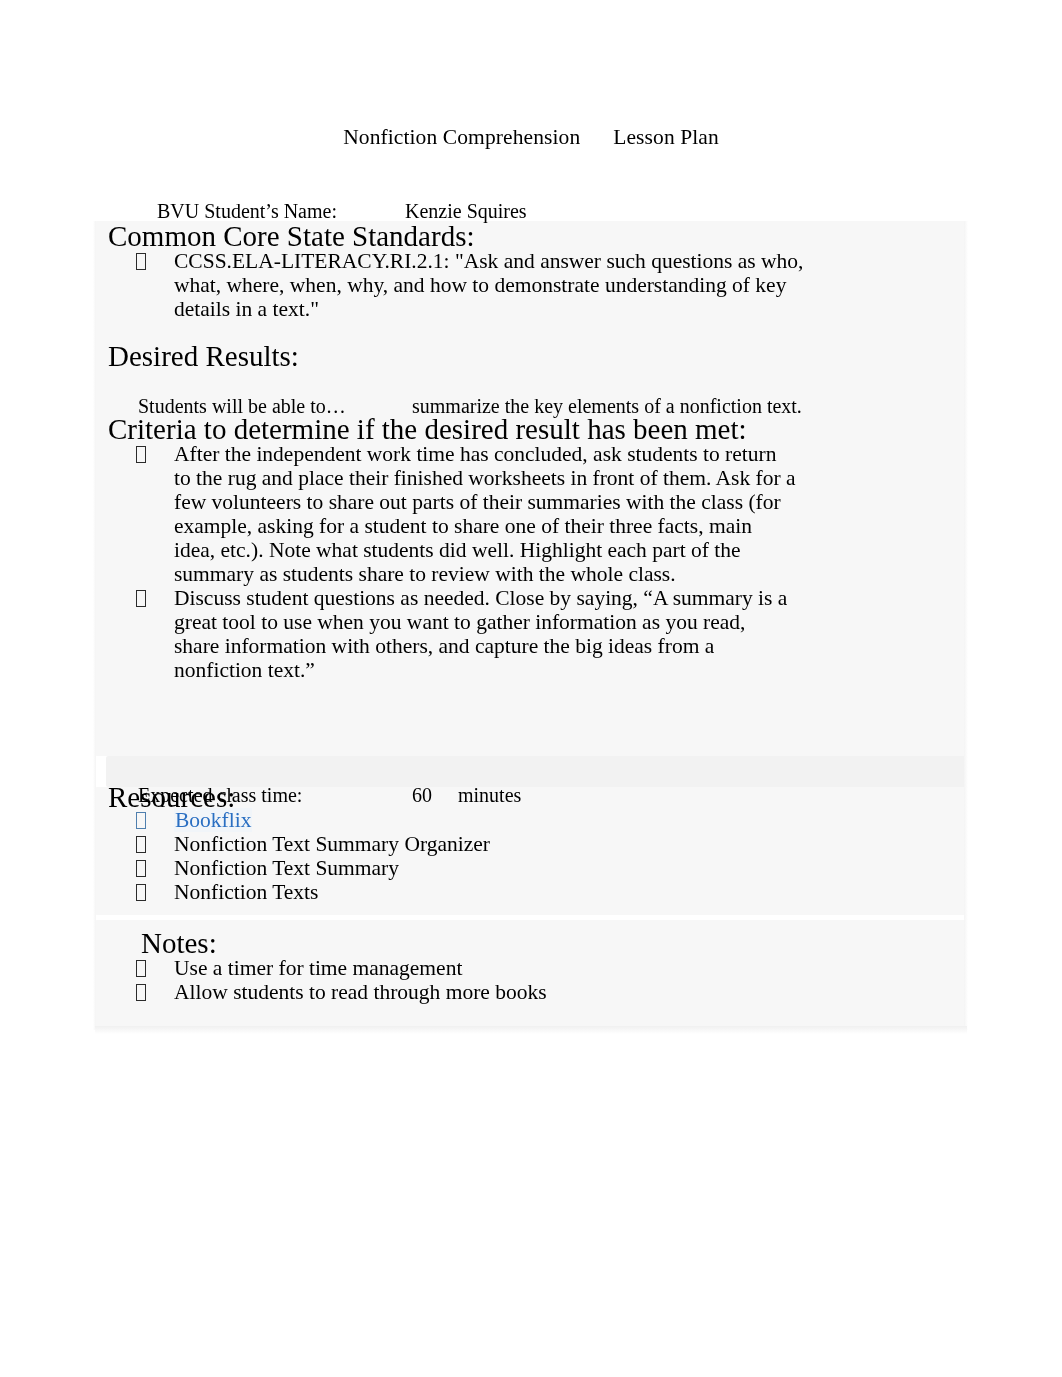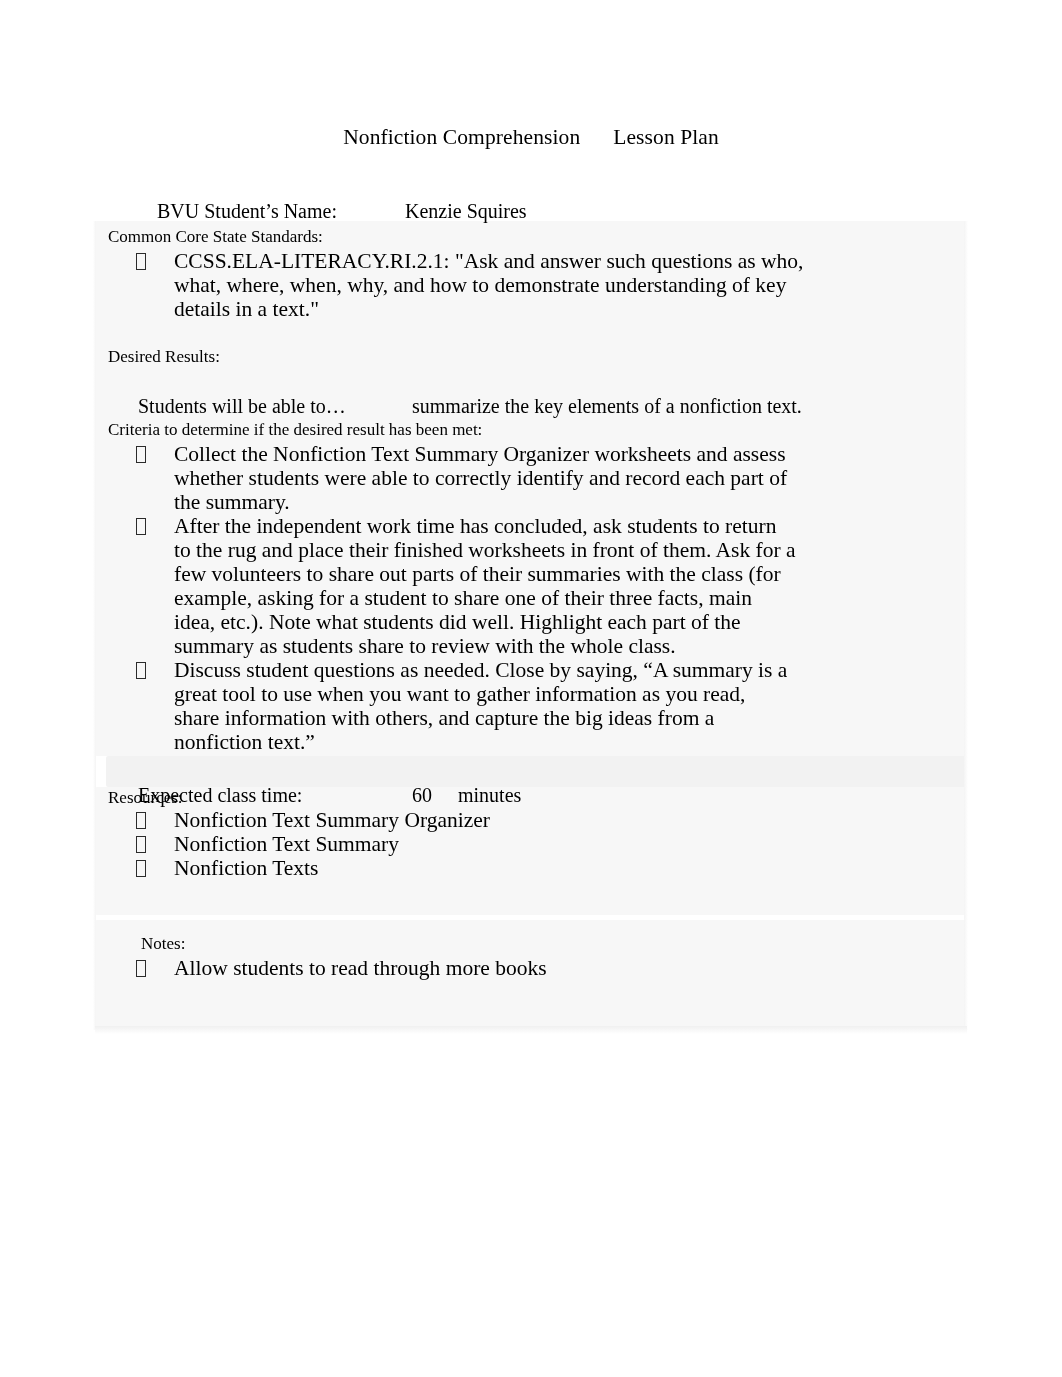"Common Core State Standards:" .section-head { font-size: 17px -> 29px }
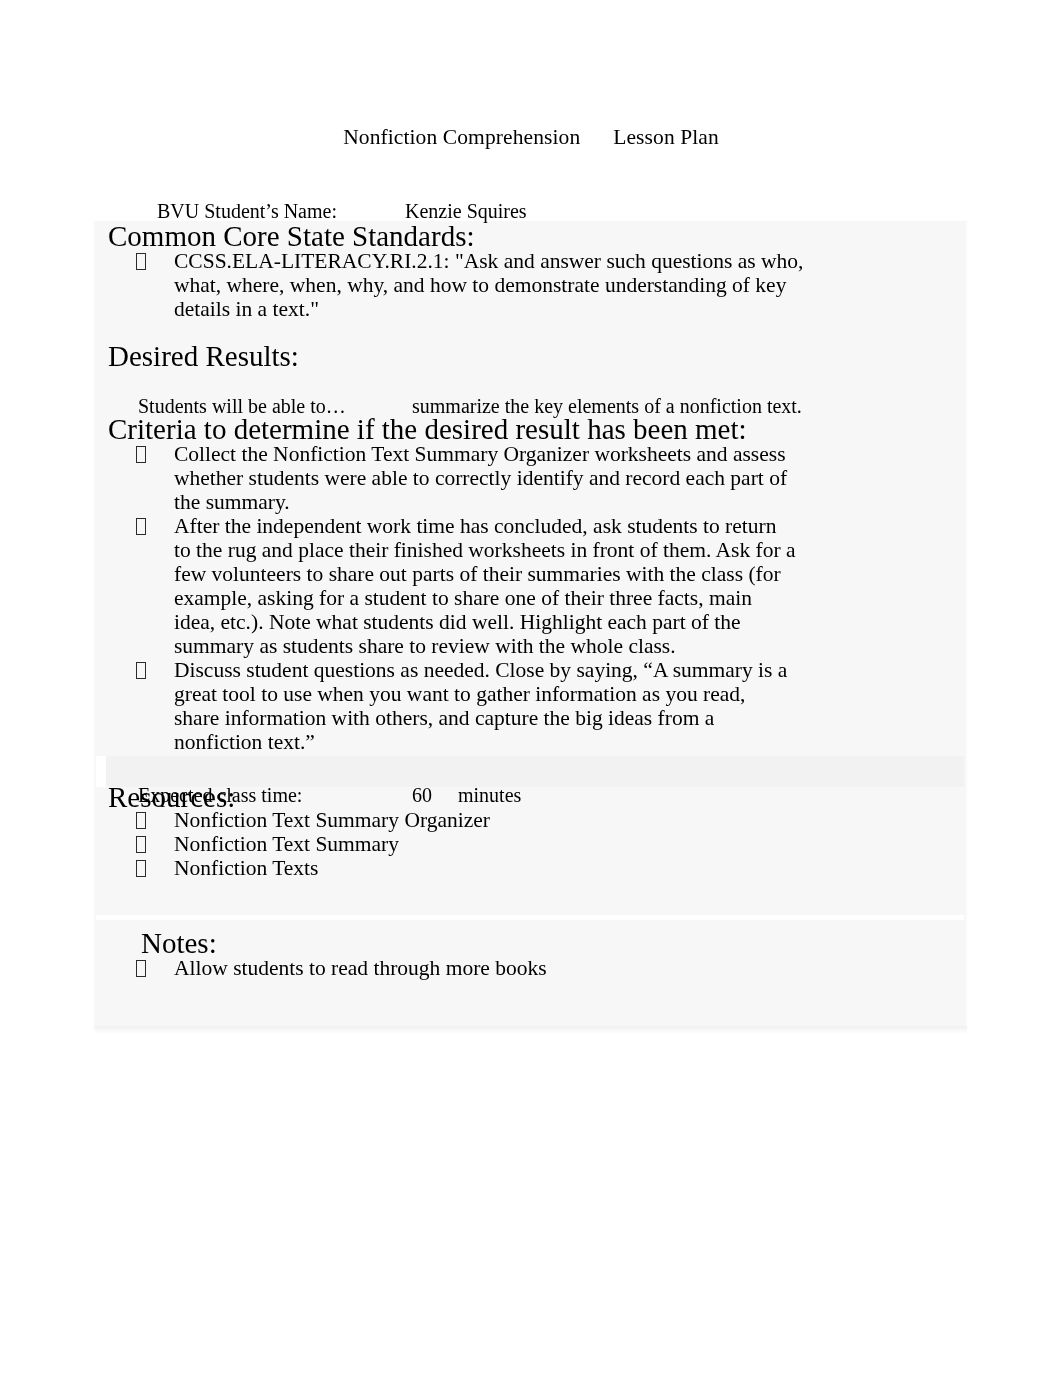"Collect the Nonfiction Text Summary" div.bullet-item { html: <div> <span><span></span></span> <span>Collect the Nonfiction Text Summary Organizer worksheets and assess whether students were able to correctly identify and record each part of the summary.</span> </div> -> none }
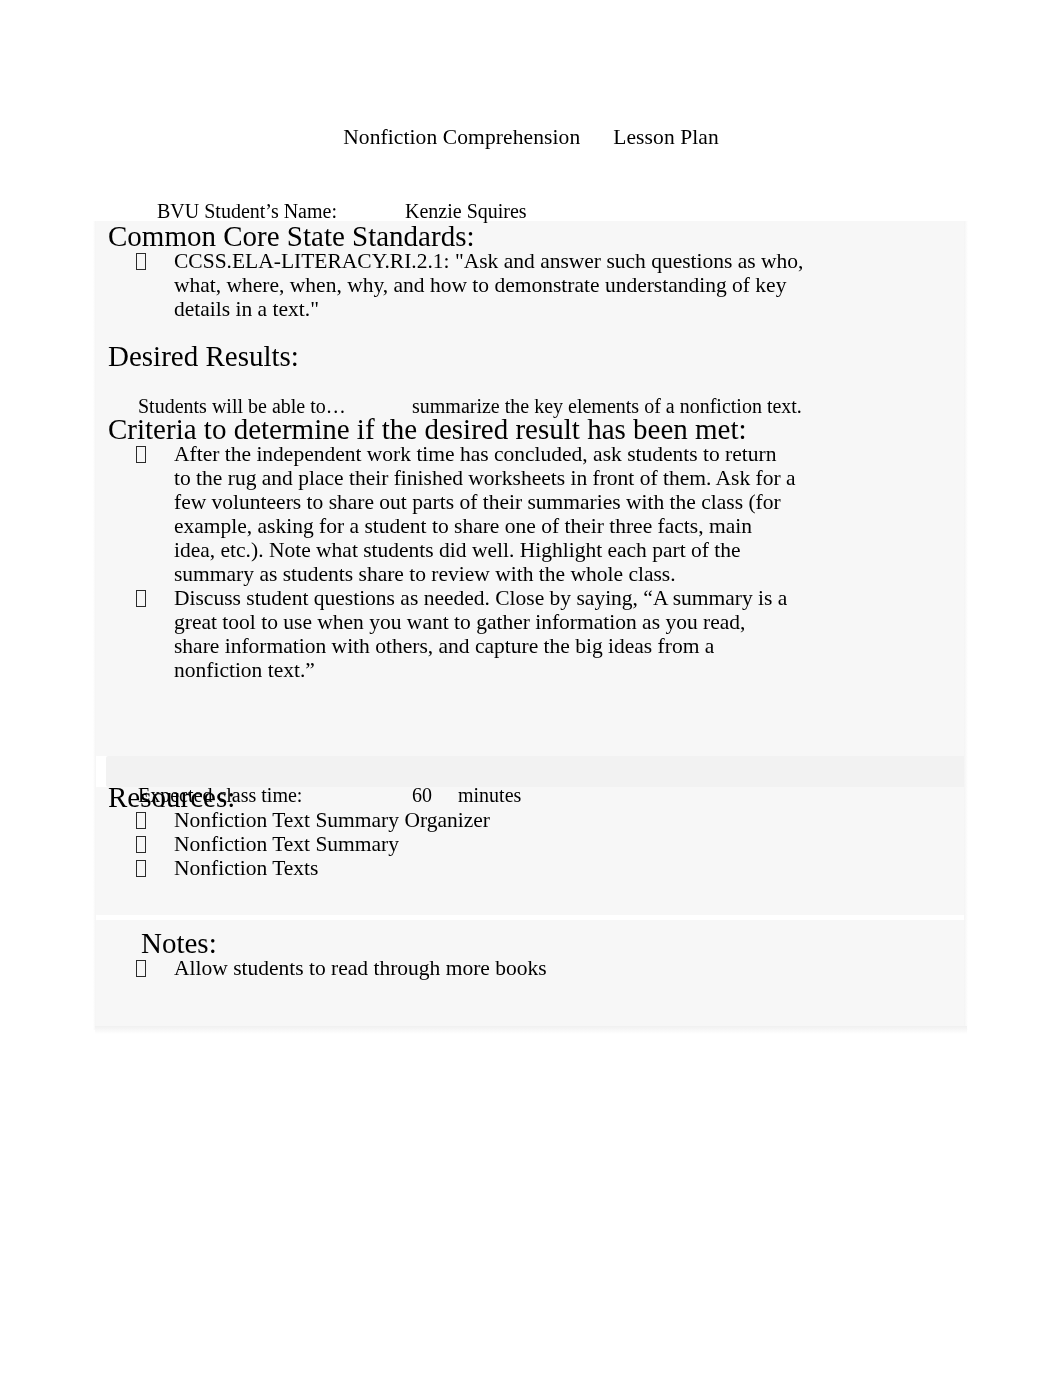"Bookflix" div.bullet-item { html: none -> <div> <span><span></span></span> <a>Bookflix</a> </div> }
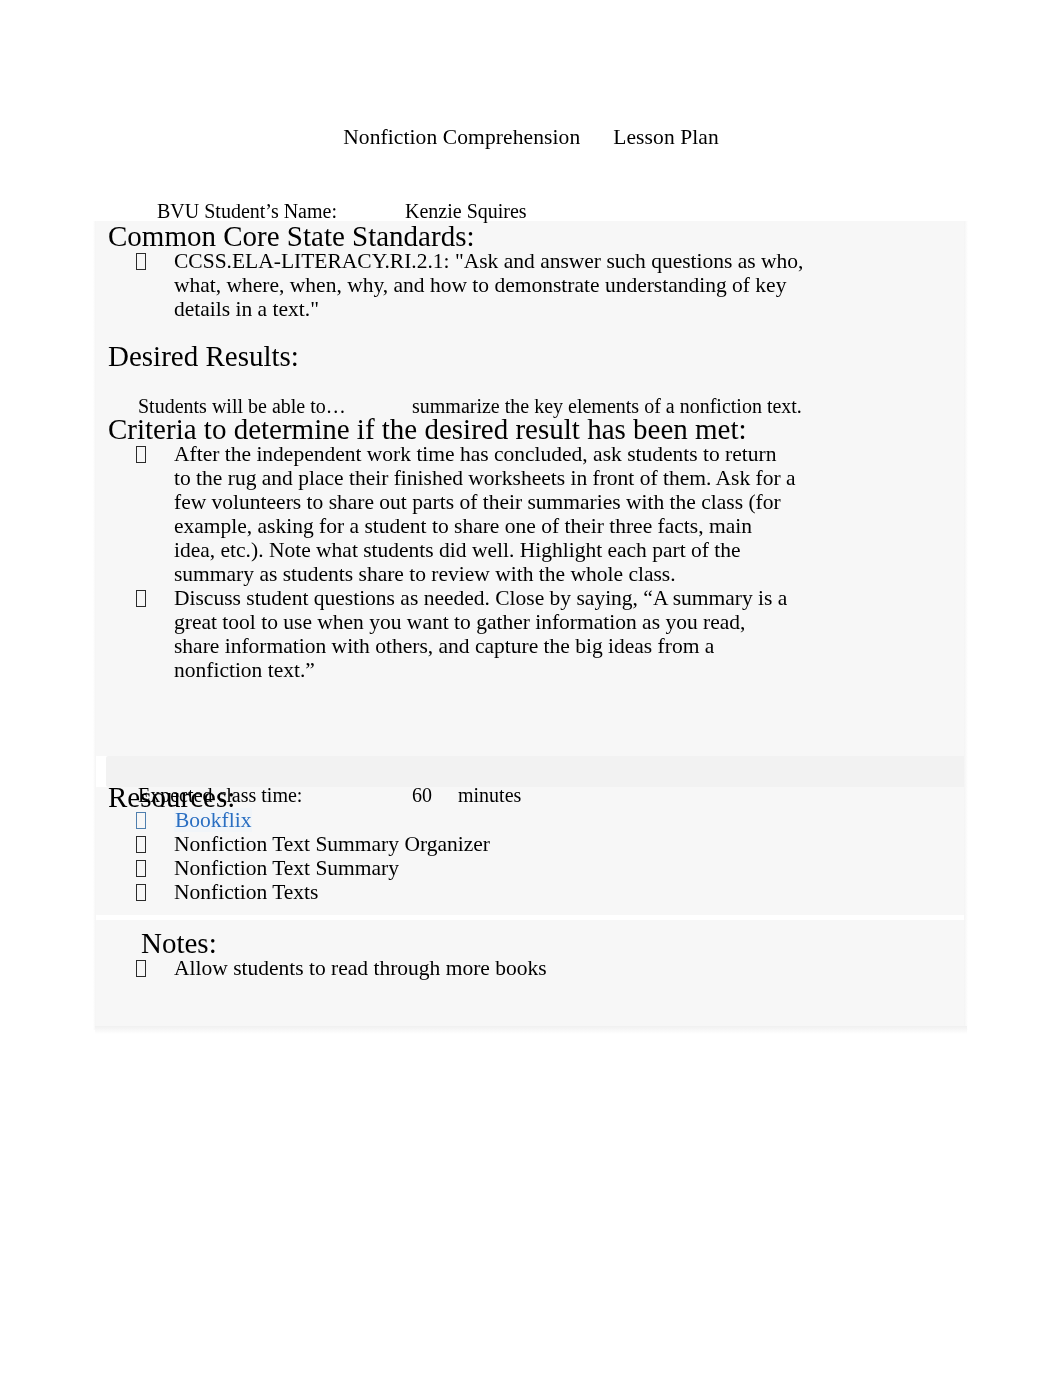"Use a timer for time" span.body-text { html: none -> <span>Use a timer for time management</span> }
